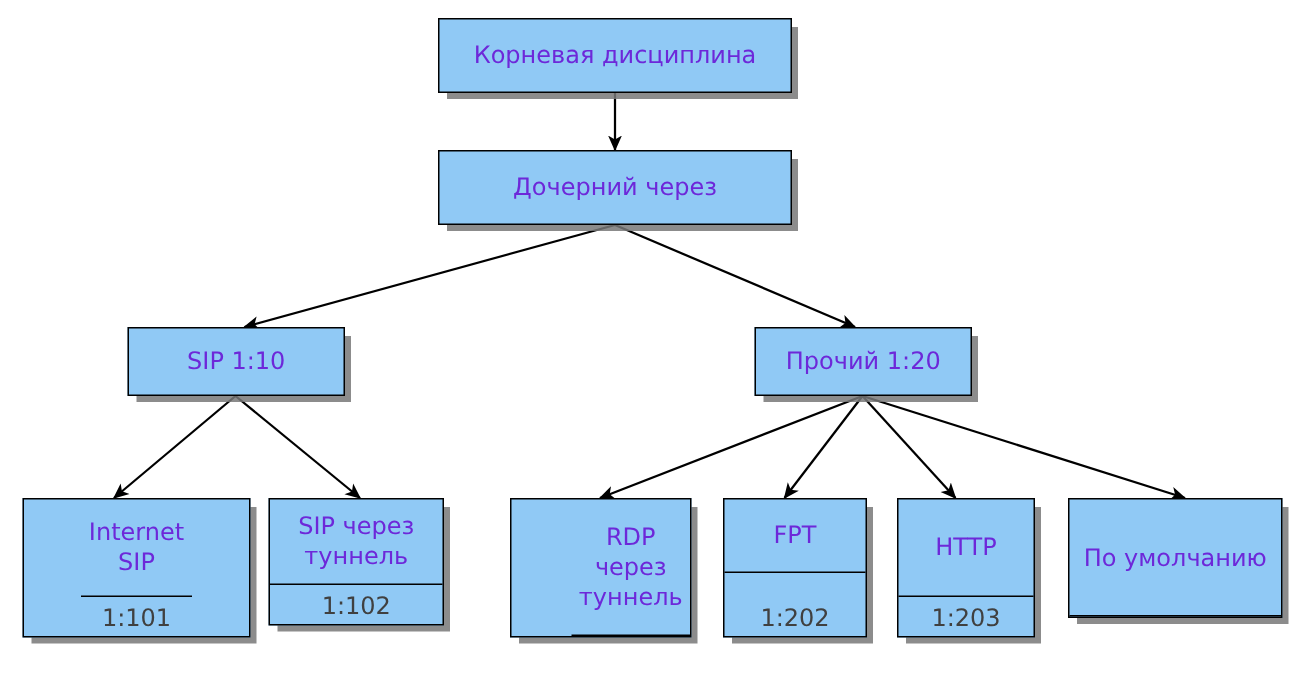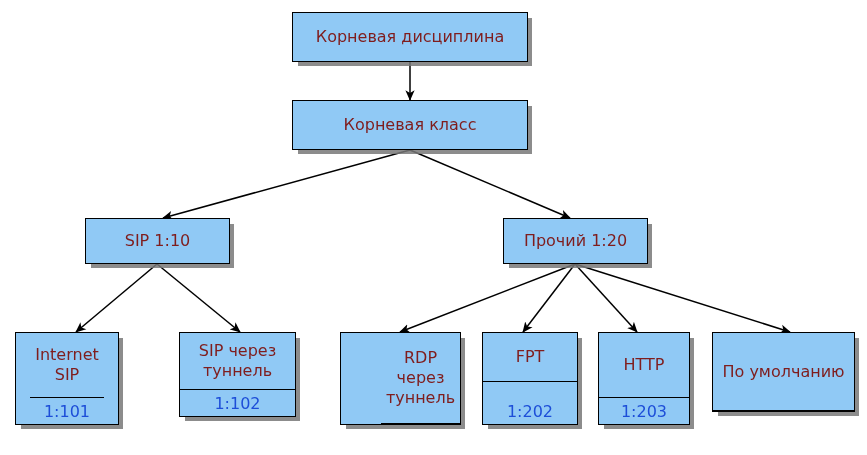"Корневая дисциплина" .node .title { color: #7f1d1d -> #6d28d9 }
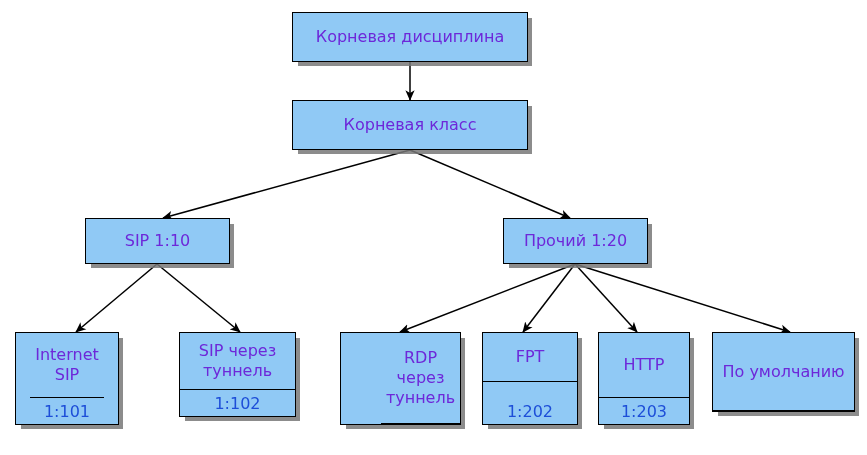"Корневая класс" div.title { text: Корневая класс -> Дочерний через }
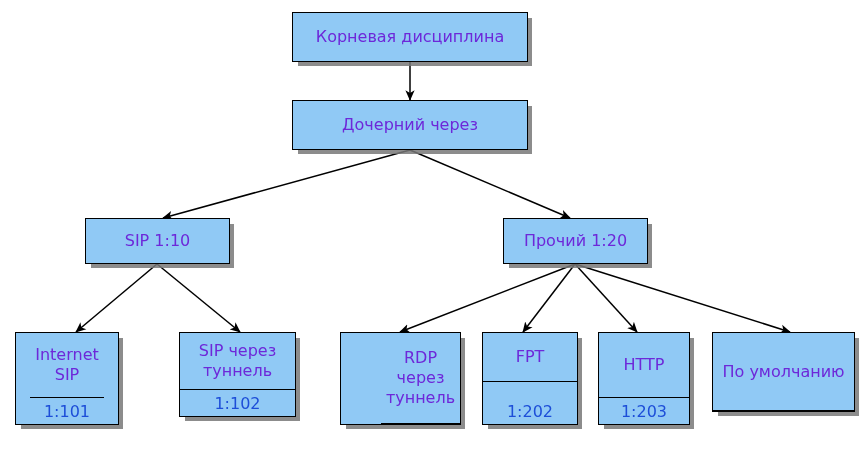"Internet" div.node { width: 104px -> 152px }
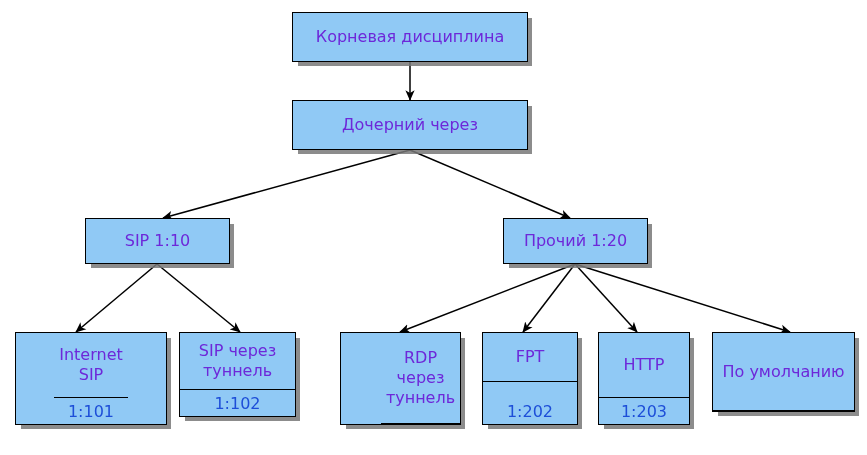"1:101" .node .ident { color: #1d4ed8 -> #404040 }
